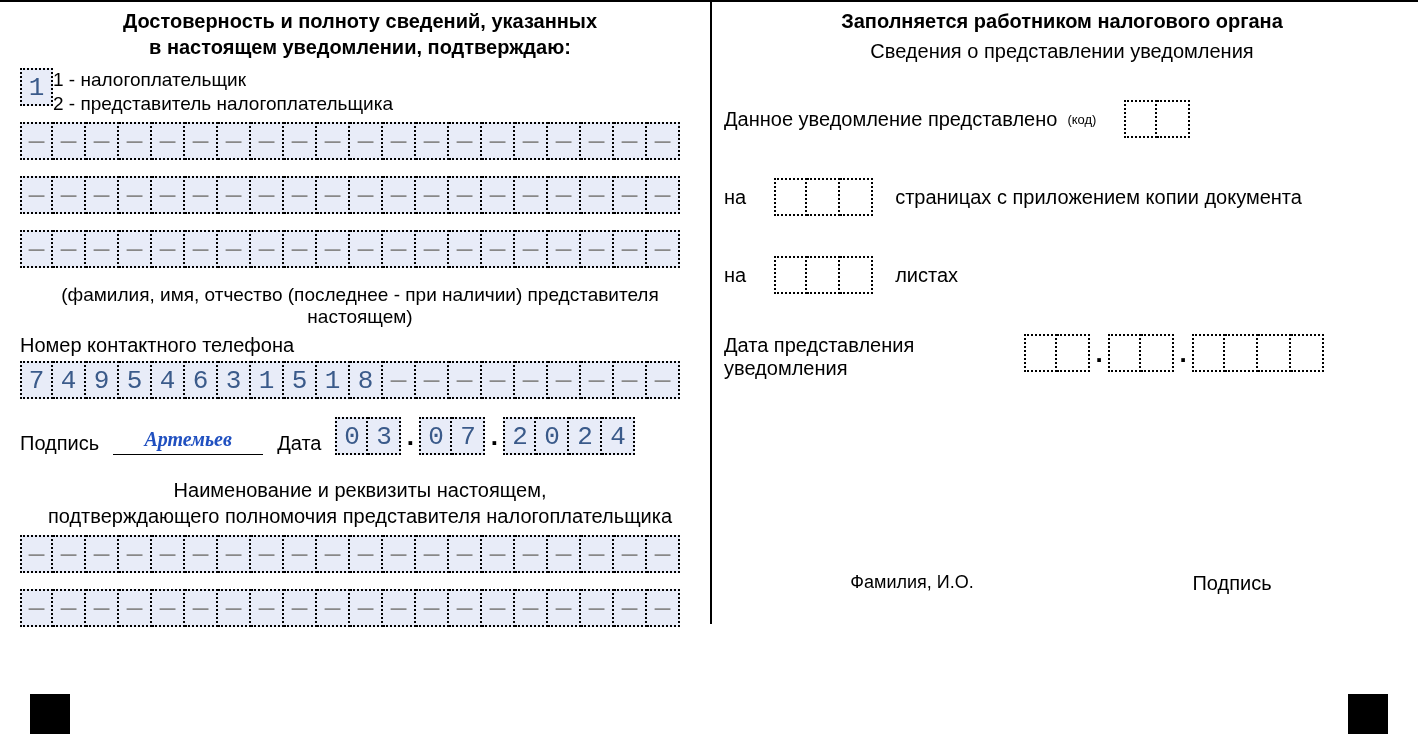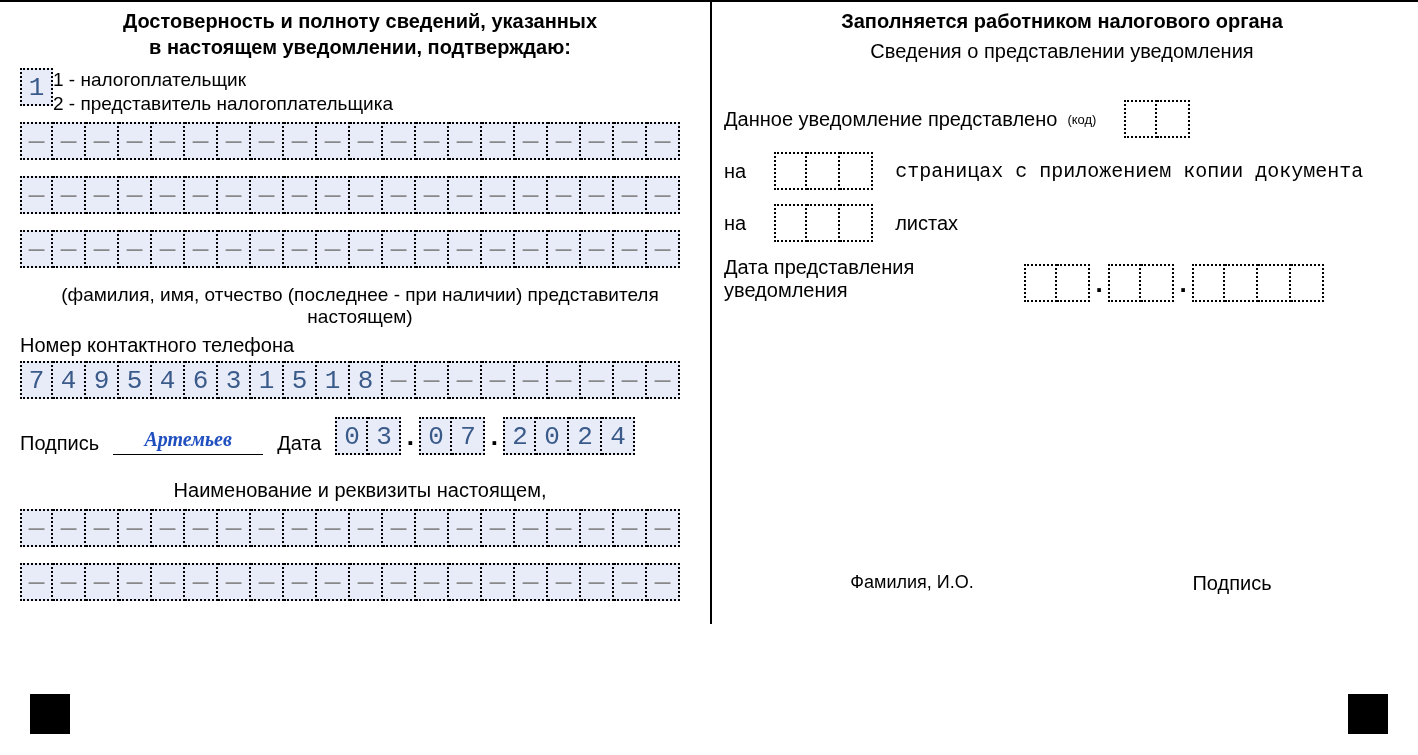"на" .r-row { margin-top: 14px -> 40px }
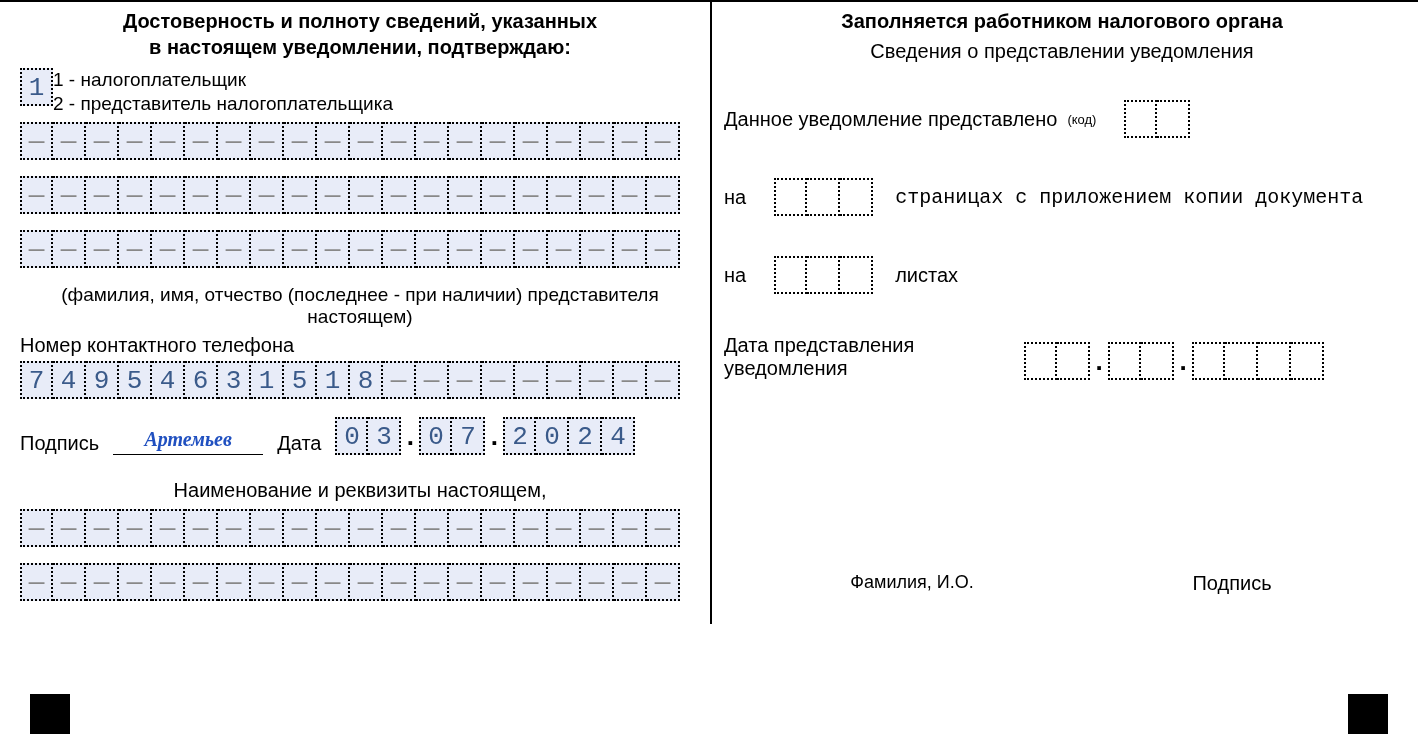"страницах с приложением копии документа" span.r-label { font-family: Liberation Mono, monospace -> none }
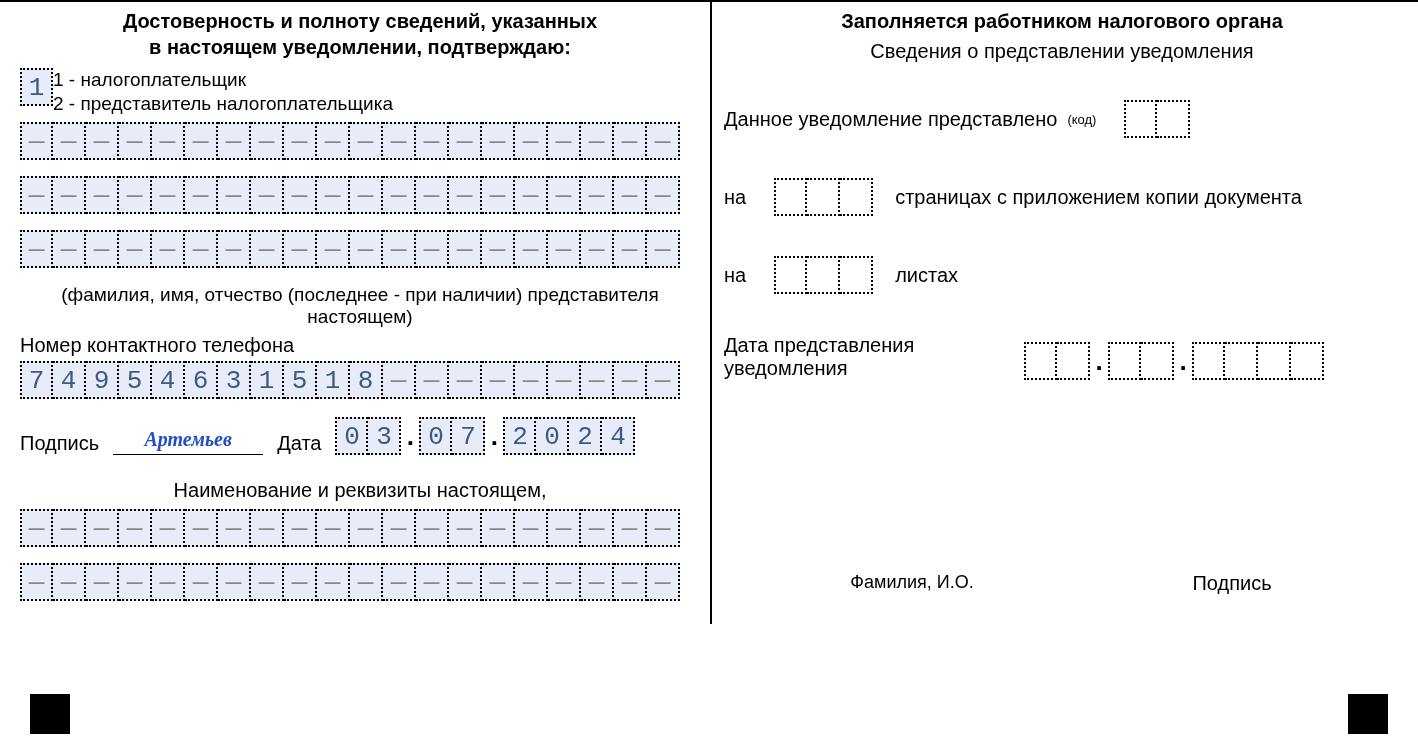"Дата представления" div.r-row { align-items: flex-end -> flex-start }
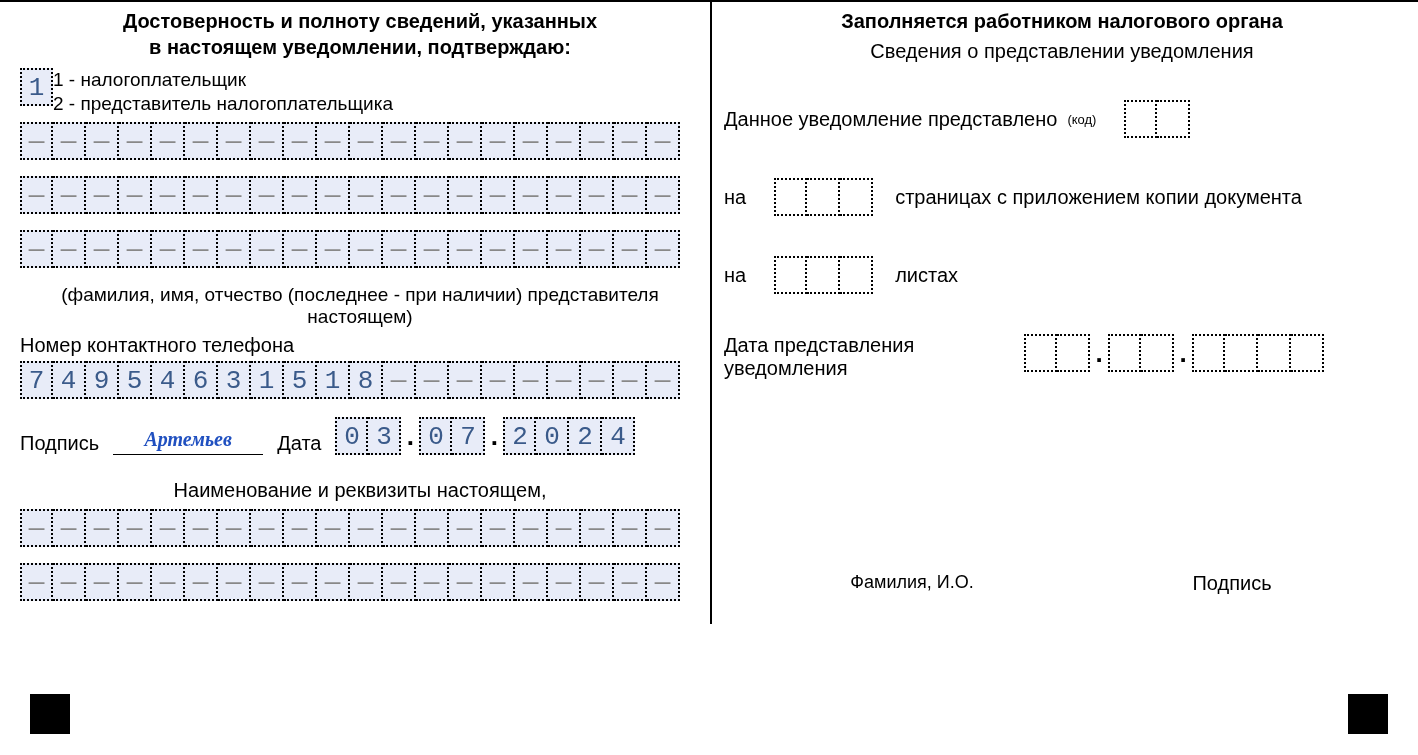"подтверждающего полномочия представителя" div.sub { html: none -> <div>подтверждающего полномочия представителя налогоплательщика</div> }
